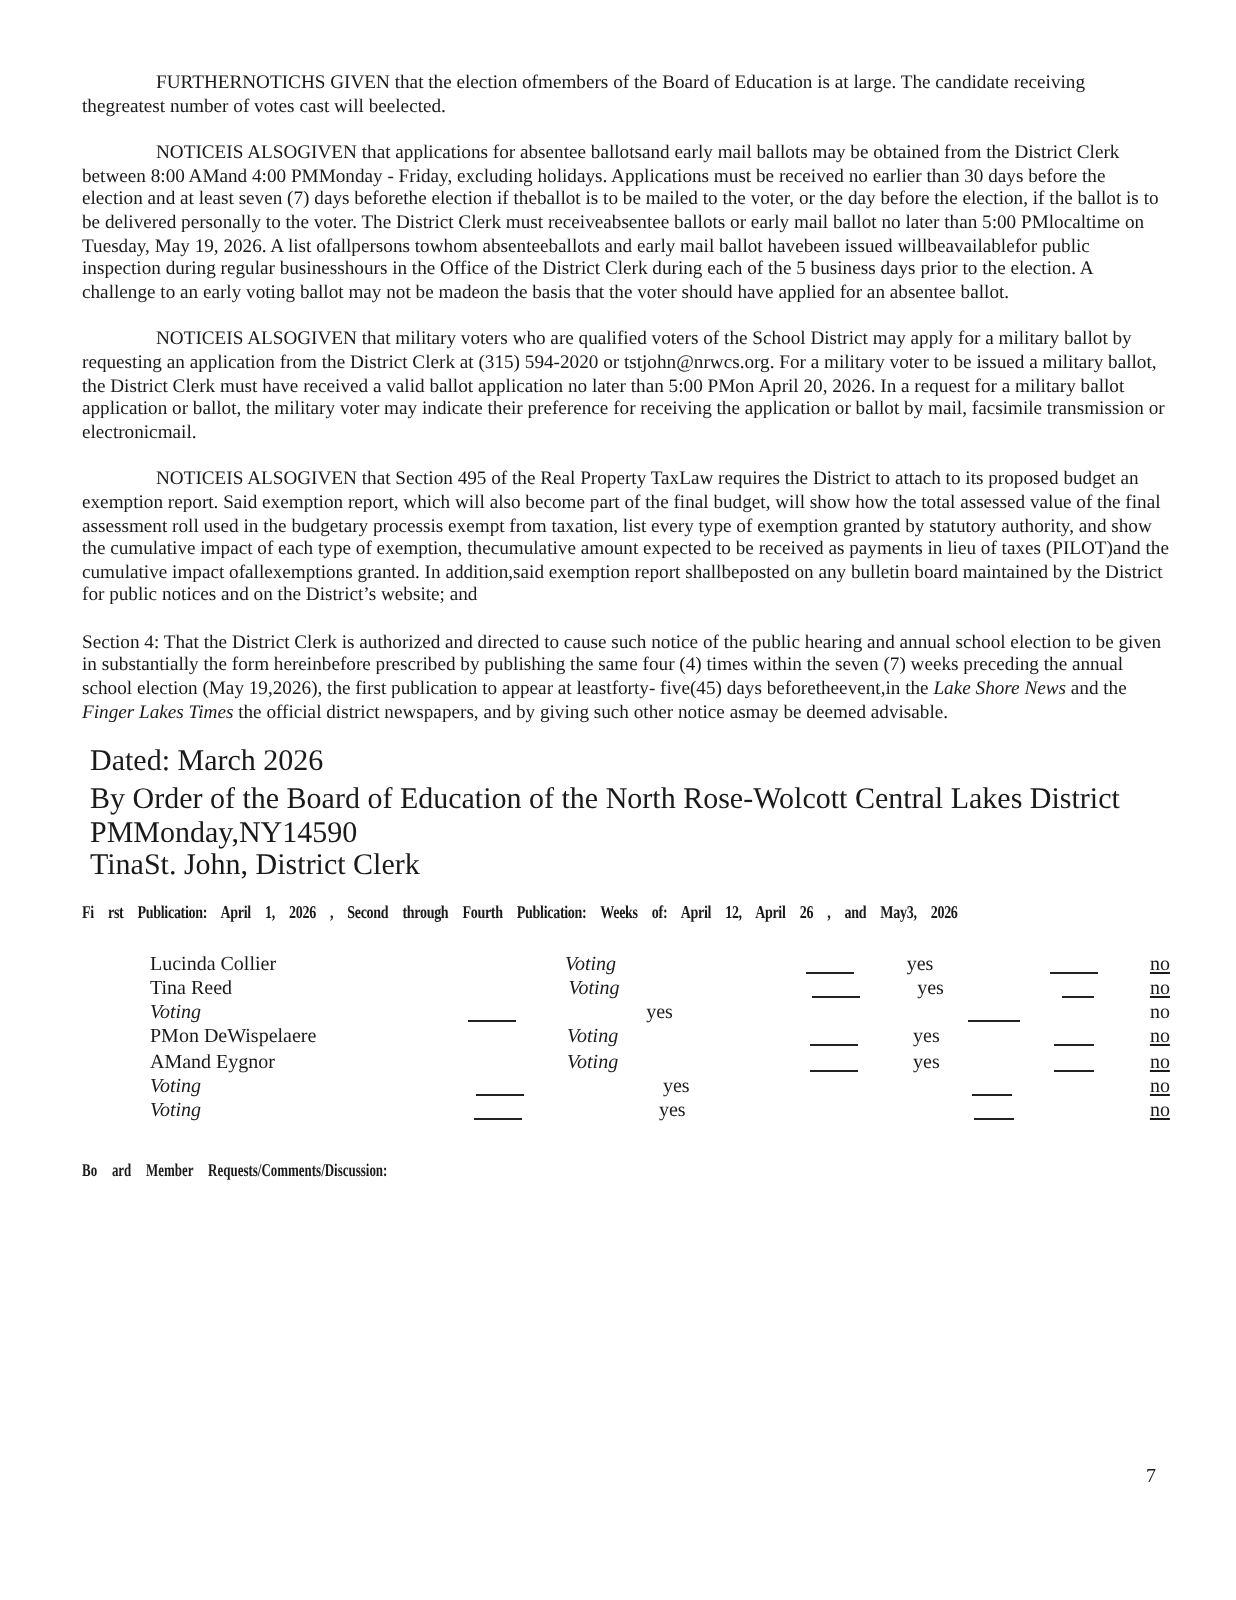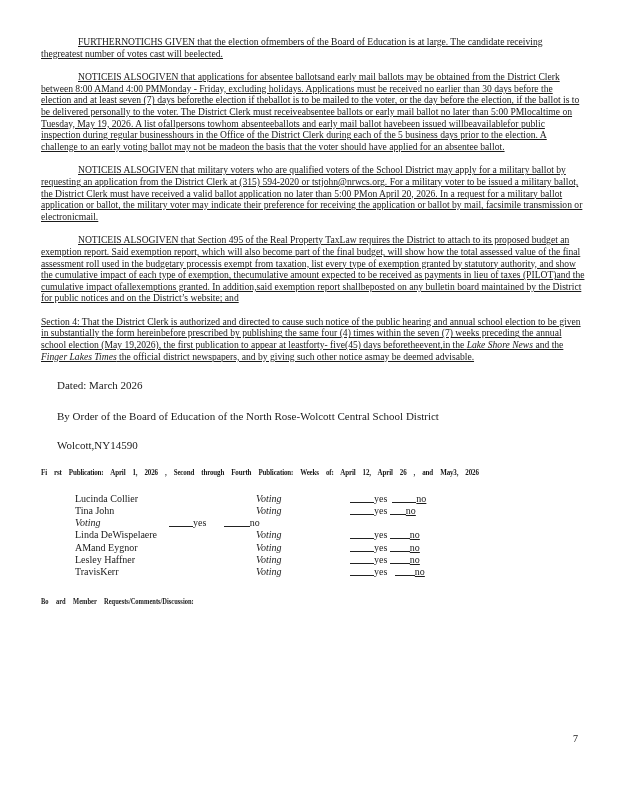"FURTHERNOTICHS GIVEN that the election" .para { text-decoration: underline -> none }
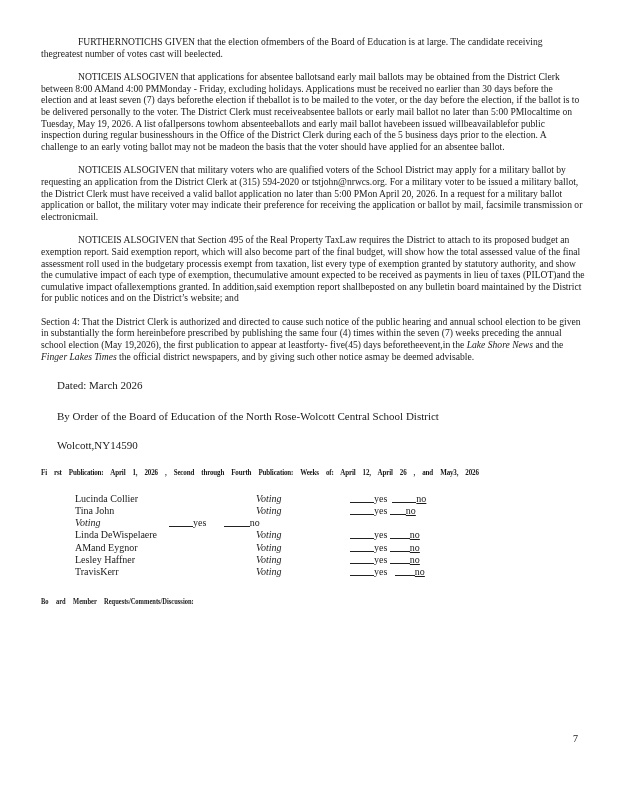"Dated: March 2026" .sig { font-size: 11px -> 15px; margin: 16px -> 4px }
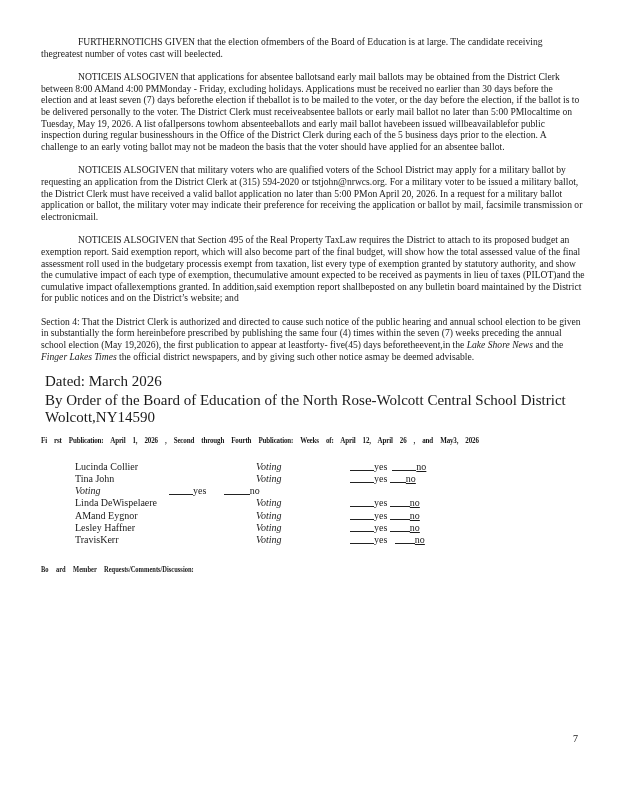"By Order of the Board" p.sig { text: School -> Lakes }
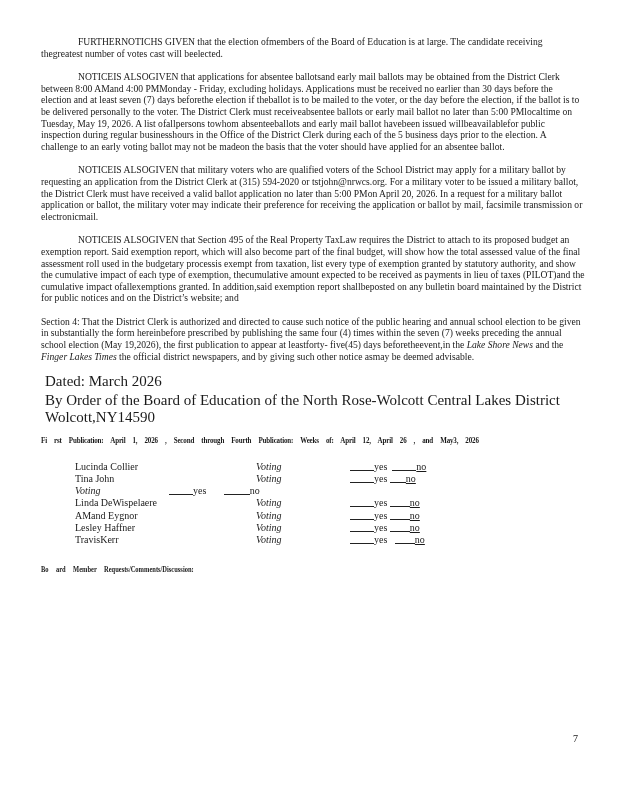"Wolcott,NY14590" p.sig { text: Wolcott,NY14590 -> PMMonday,NY14590 }
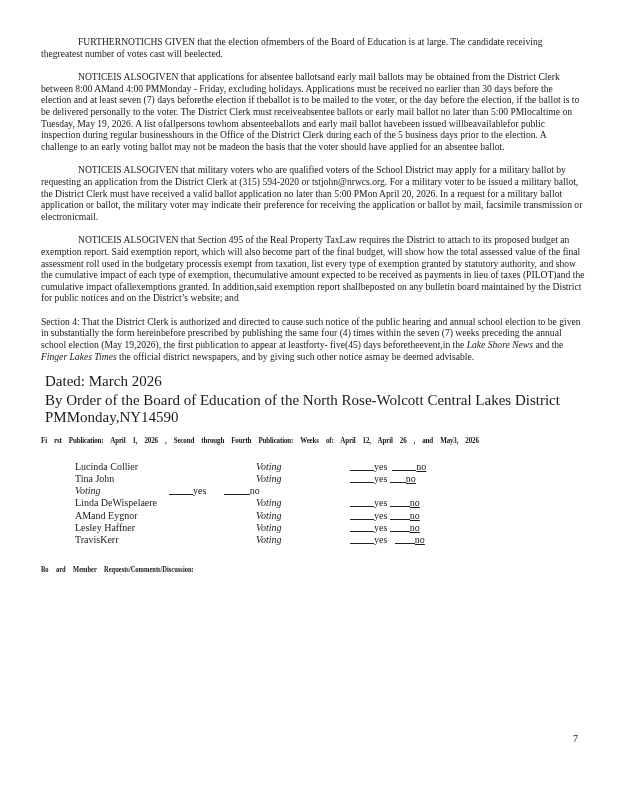"TinaSt. John, District Clerk" p.sig { html: none -> <p>TinaSt. John, District Clerk</p> }
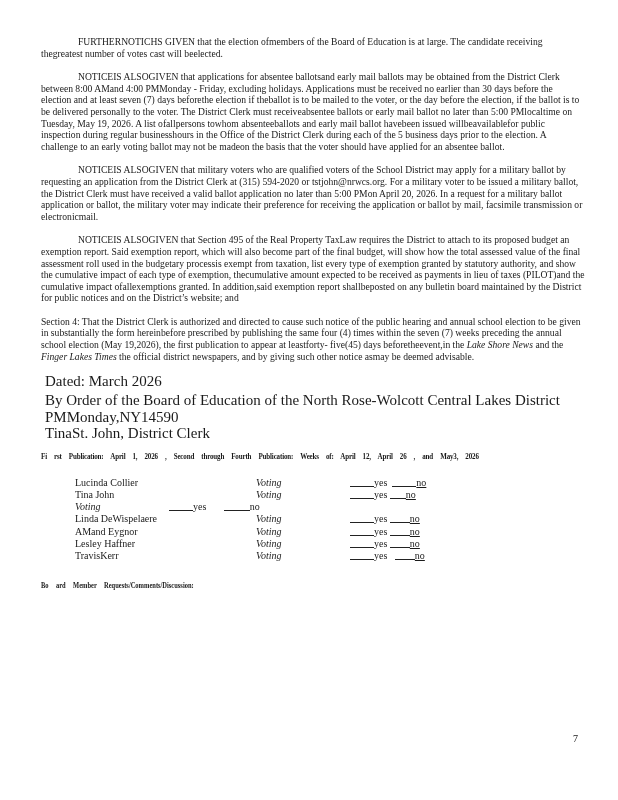"Lucinda Collier" .vote-row { justify-content: none -> space-between }
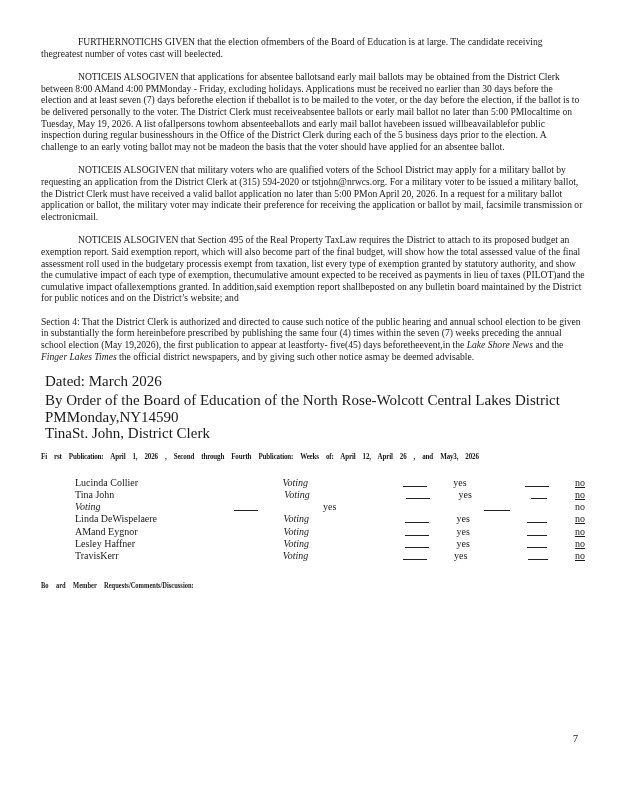"Tina John" span.vname { text: John -> Reed }
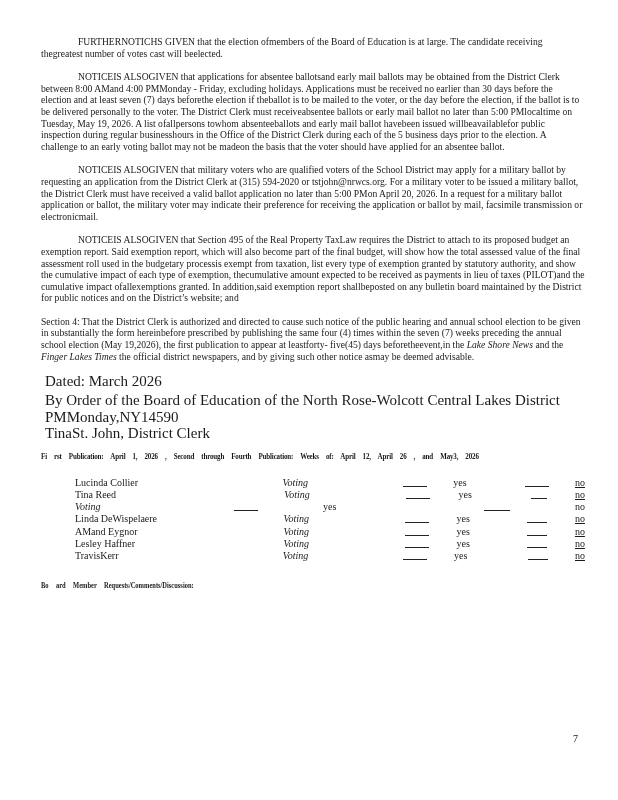"Linda DeWispelaere" span.vname { text: Linda -> PMon }
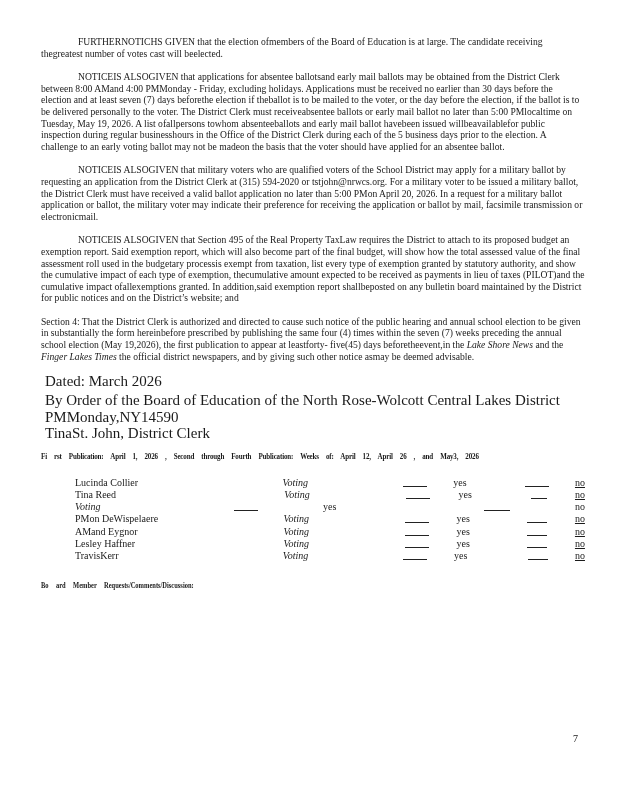"Lesley Haffner" span.vname { html: <span>Lesley Haffner</span> -> none }
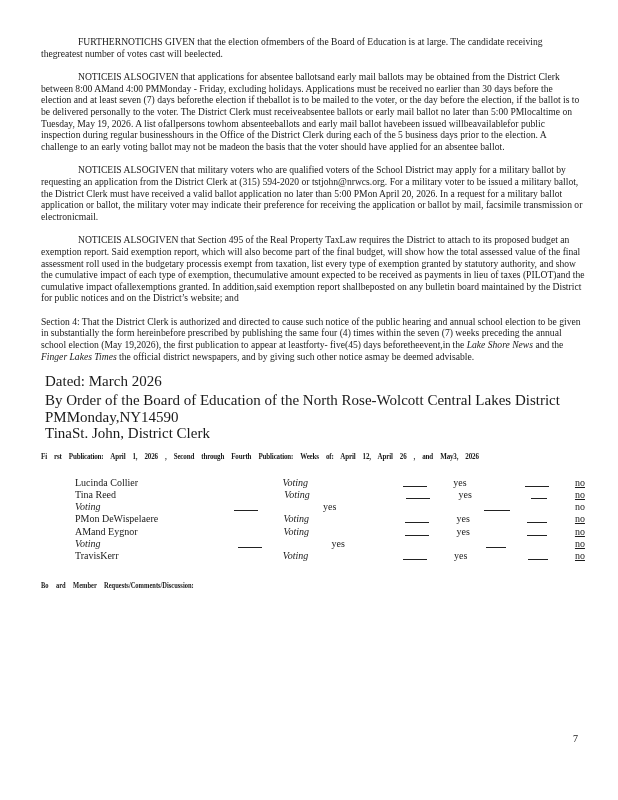"TravisKerr" span.vname { html: <span>TravisKerr</span> -> none }
